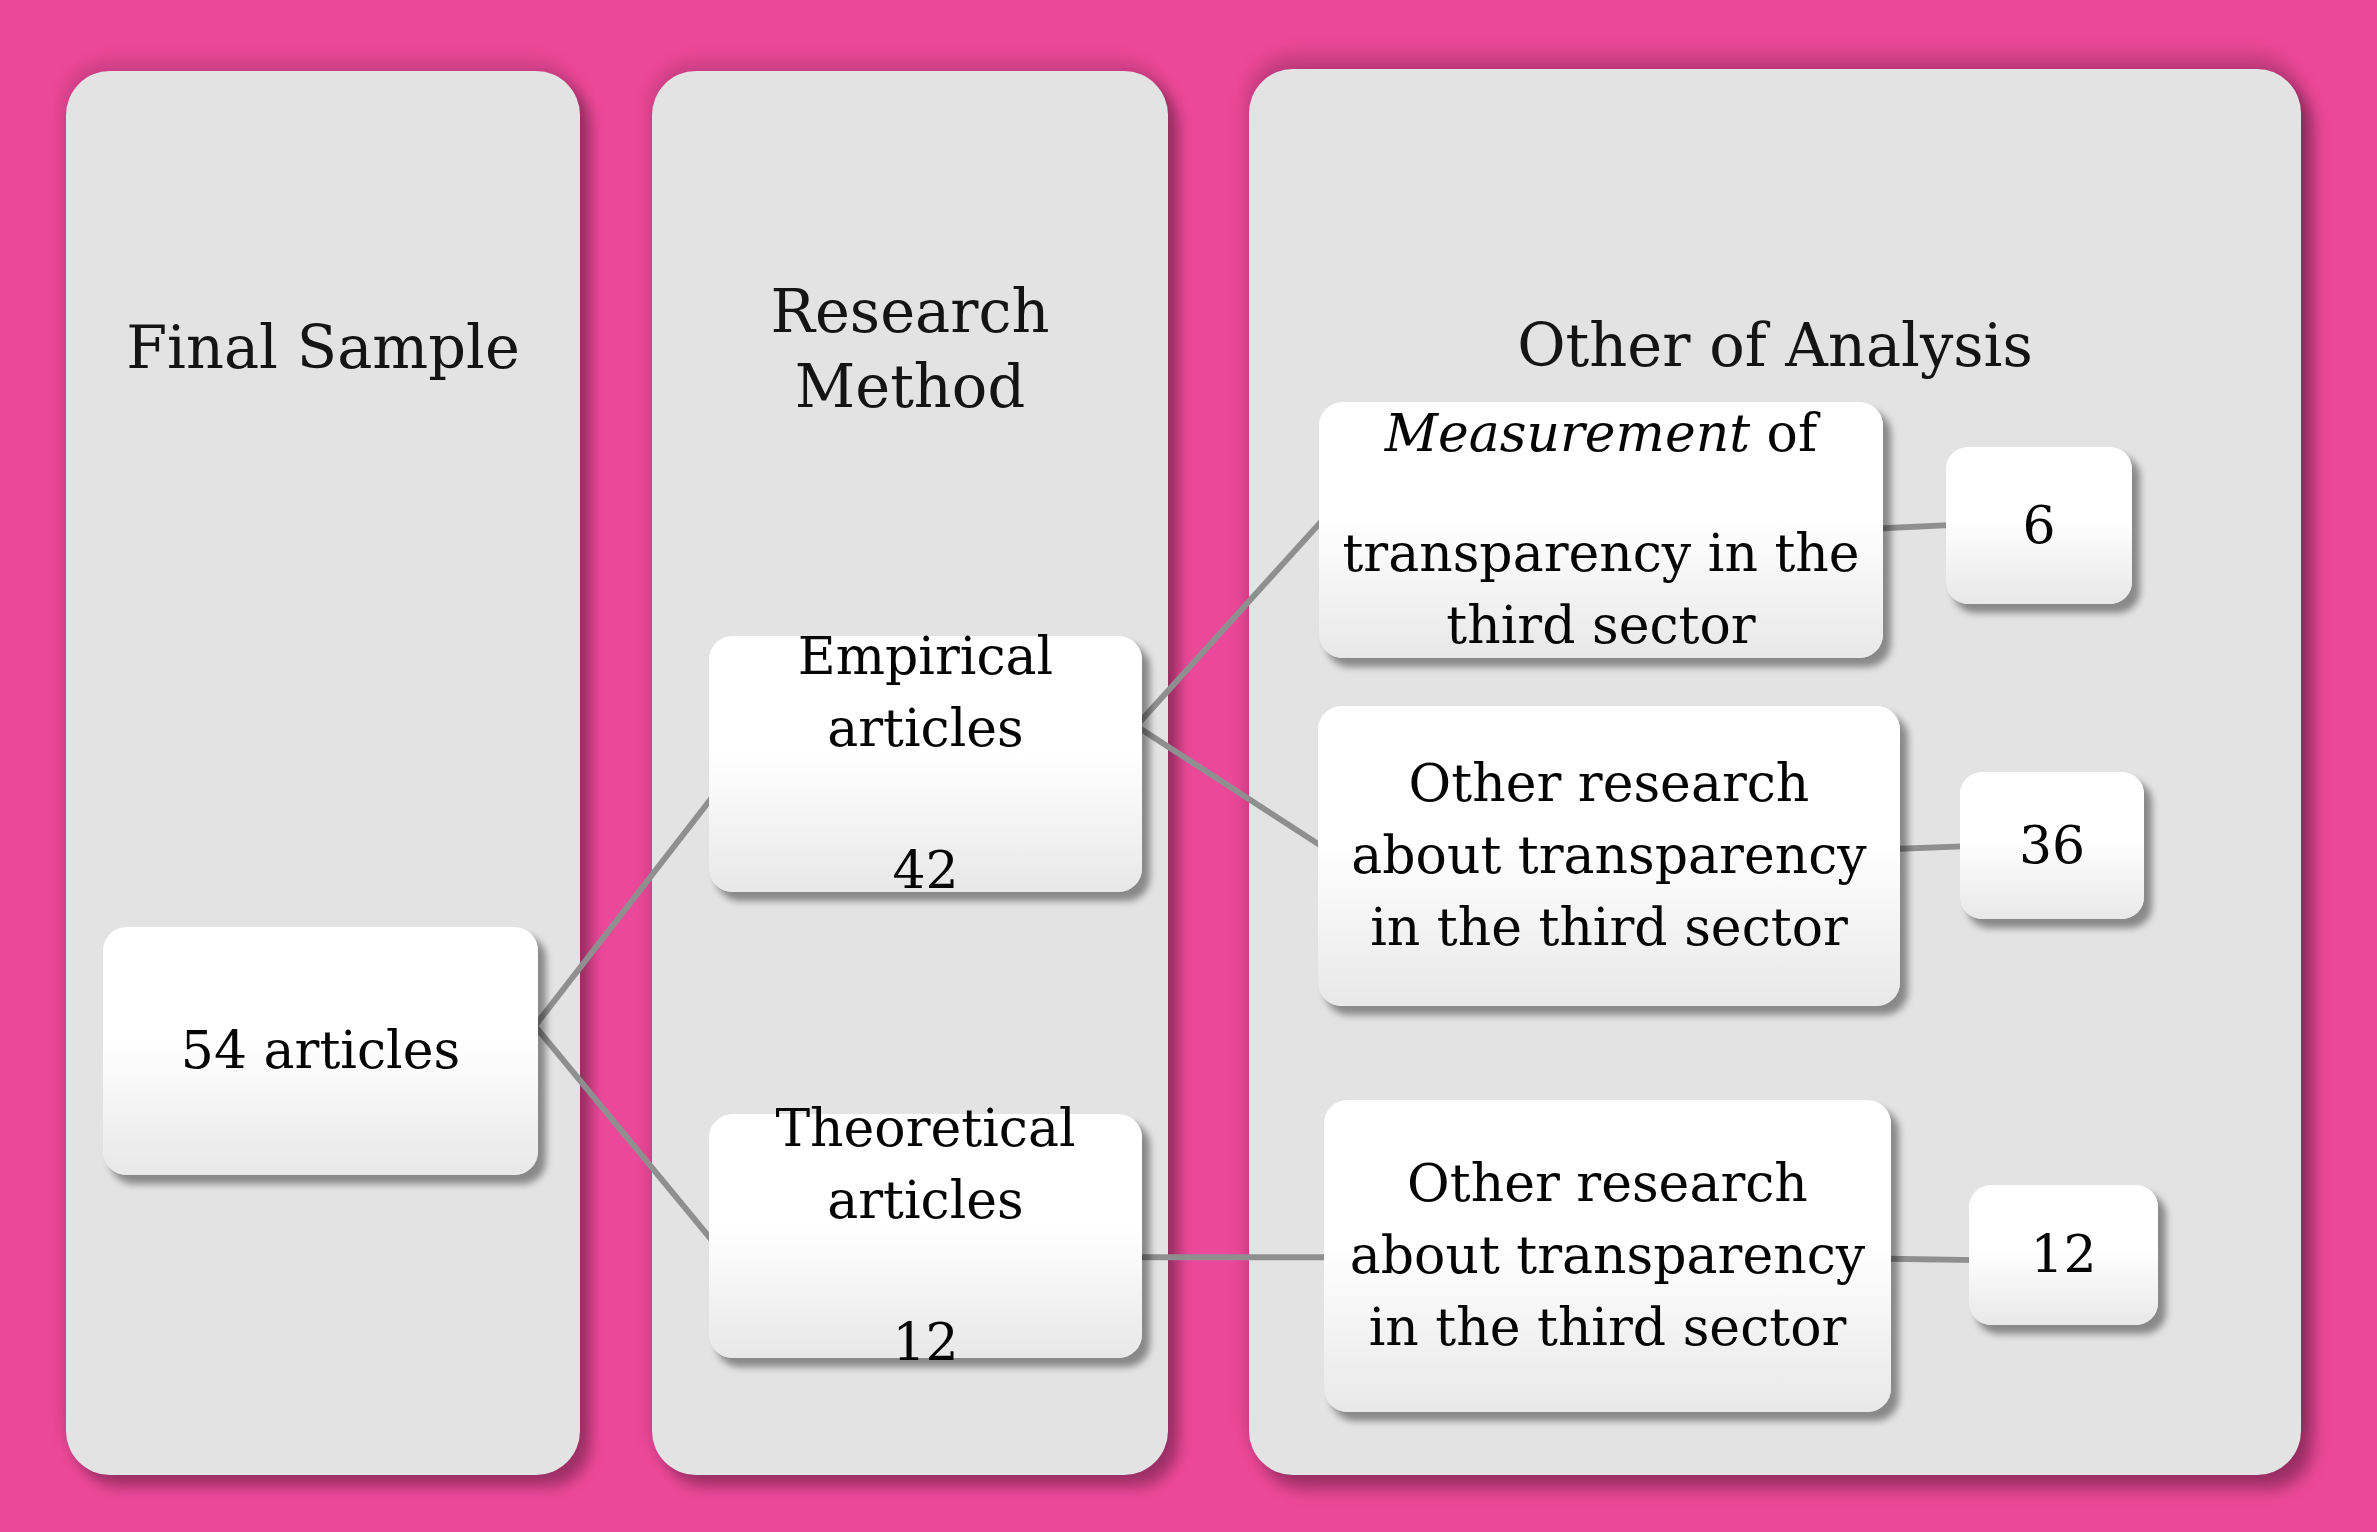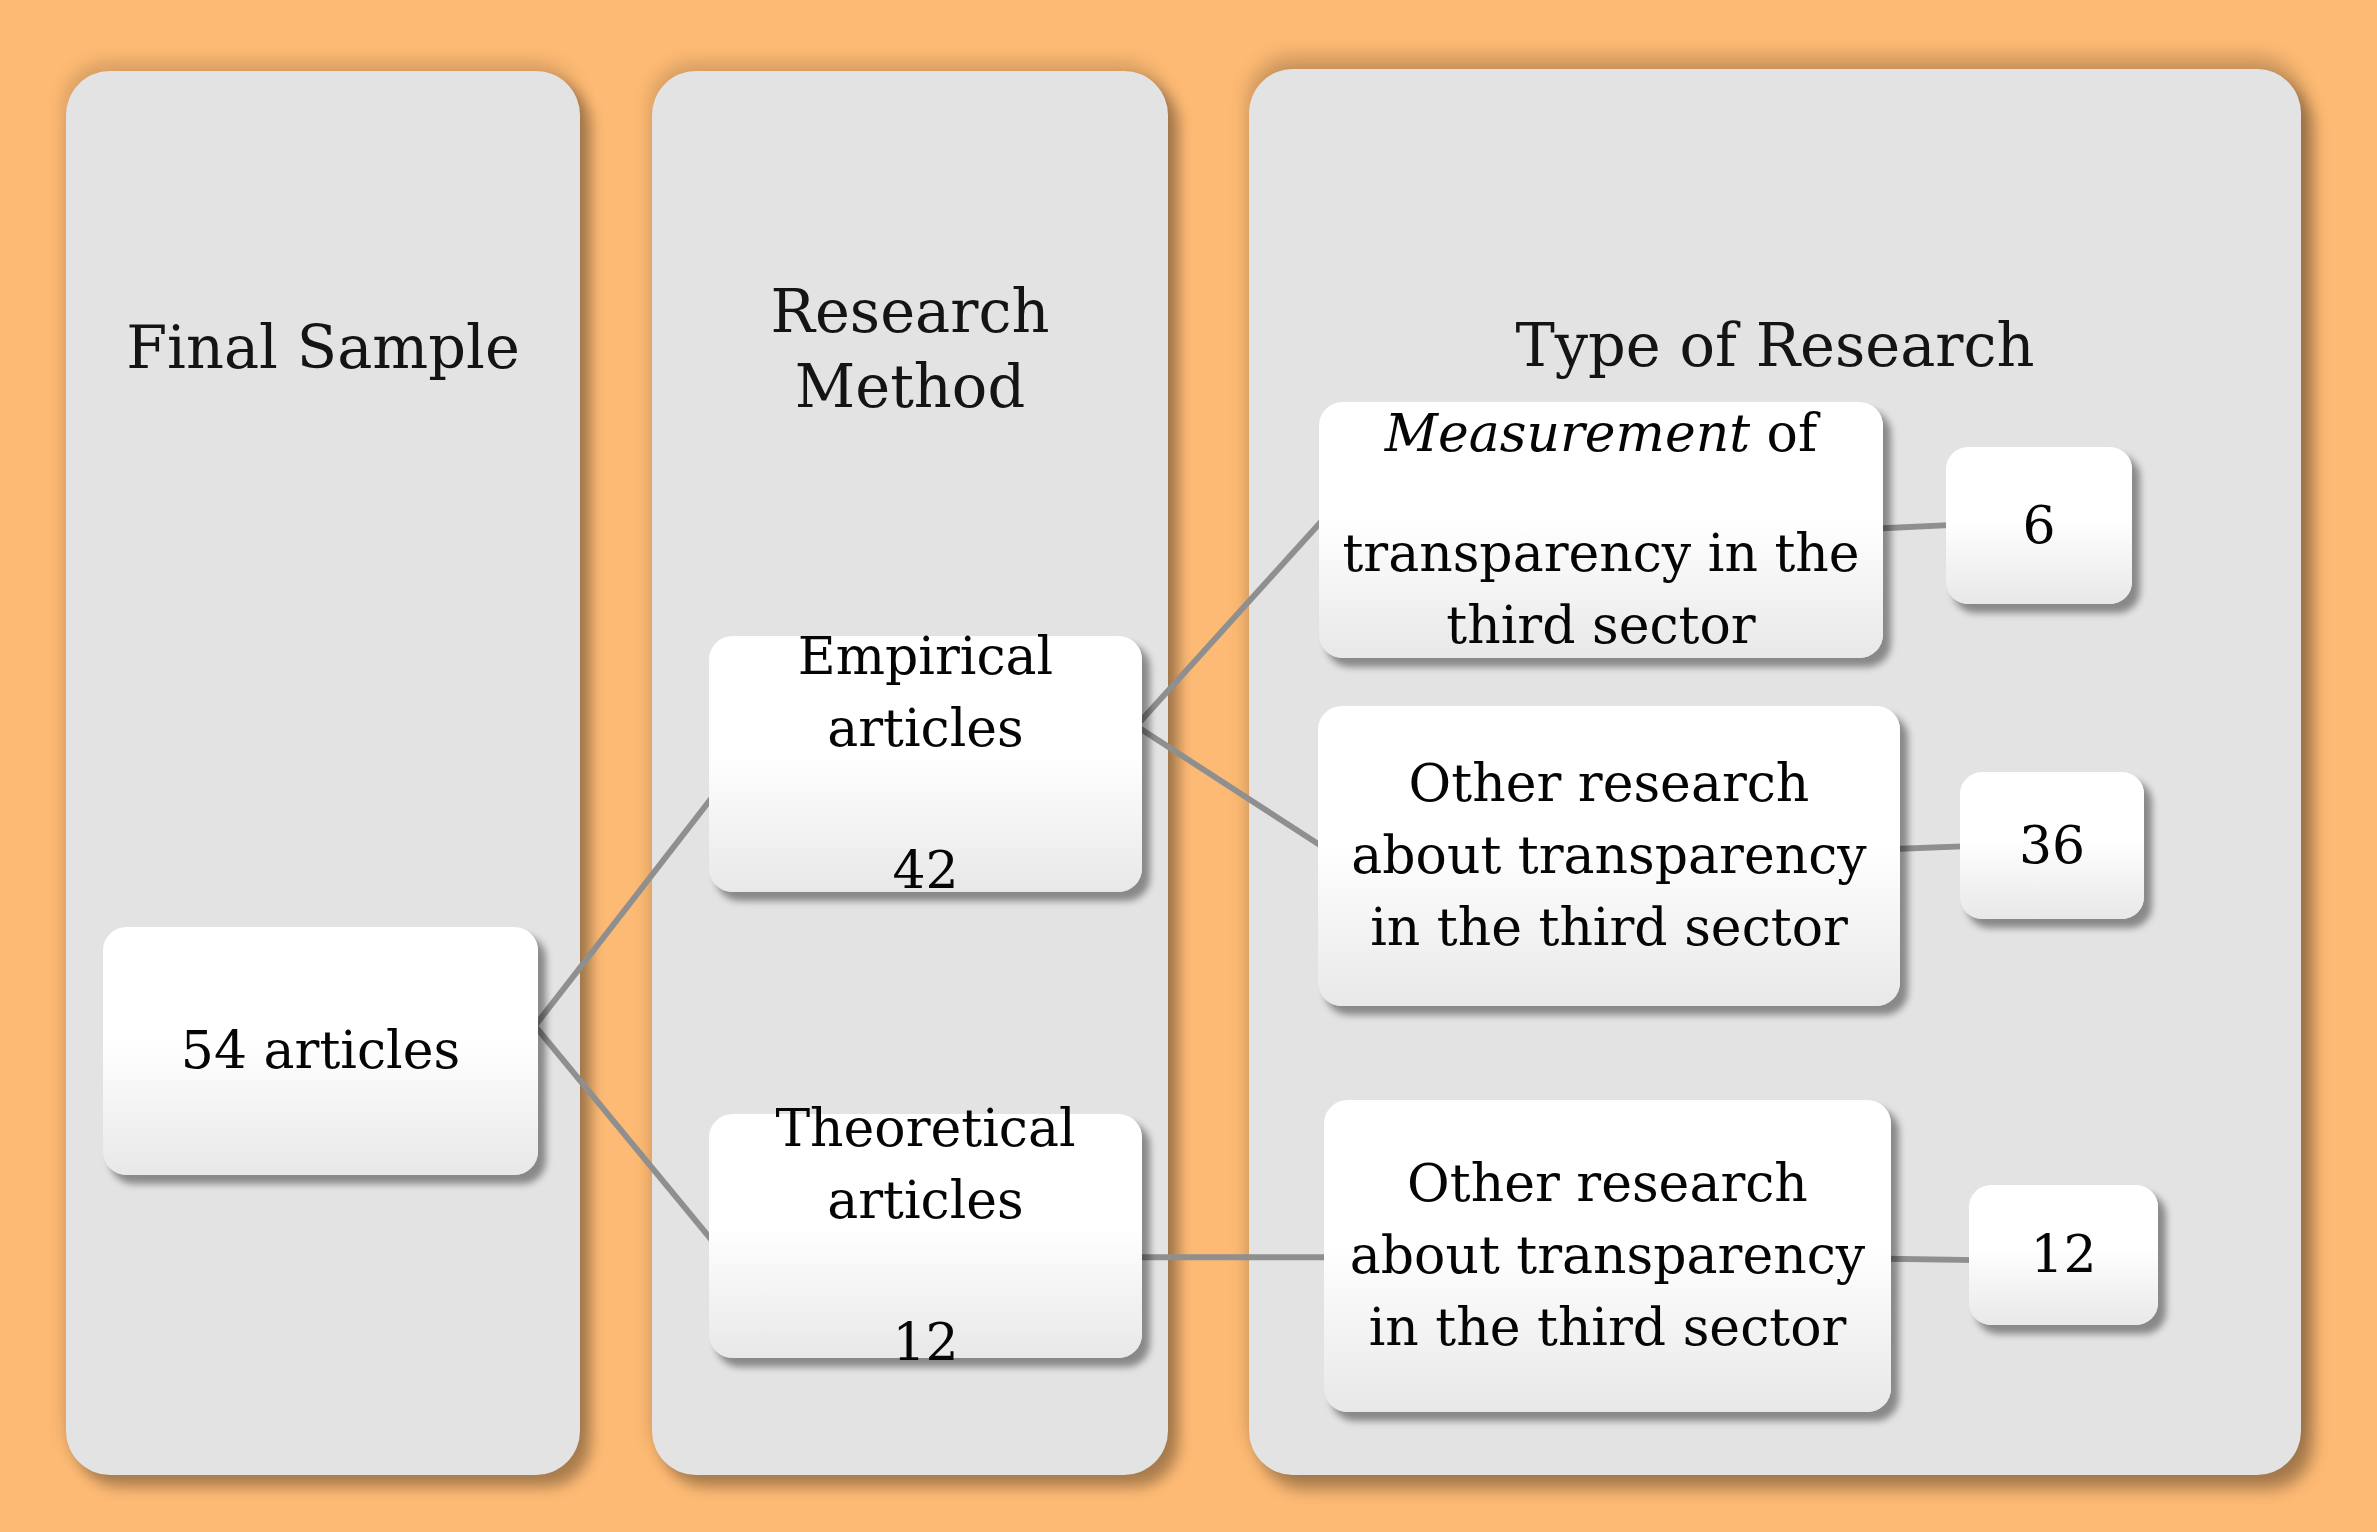"Final Sample" #canvas { background: #fdba74 -> #ec4899 }
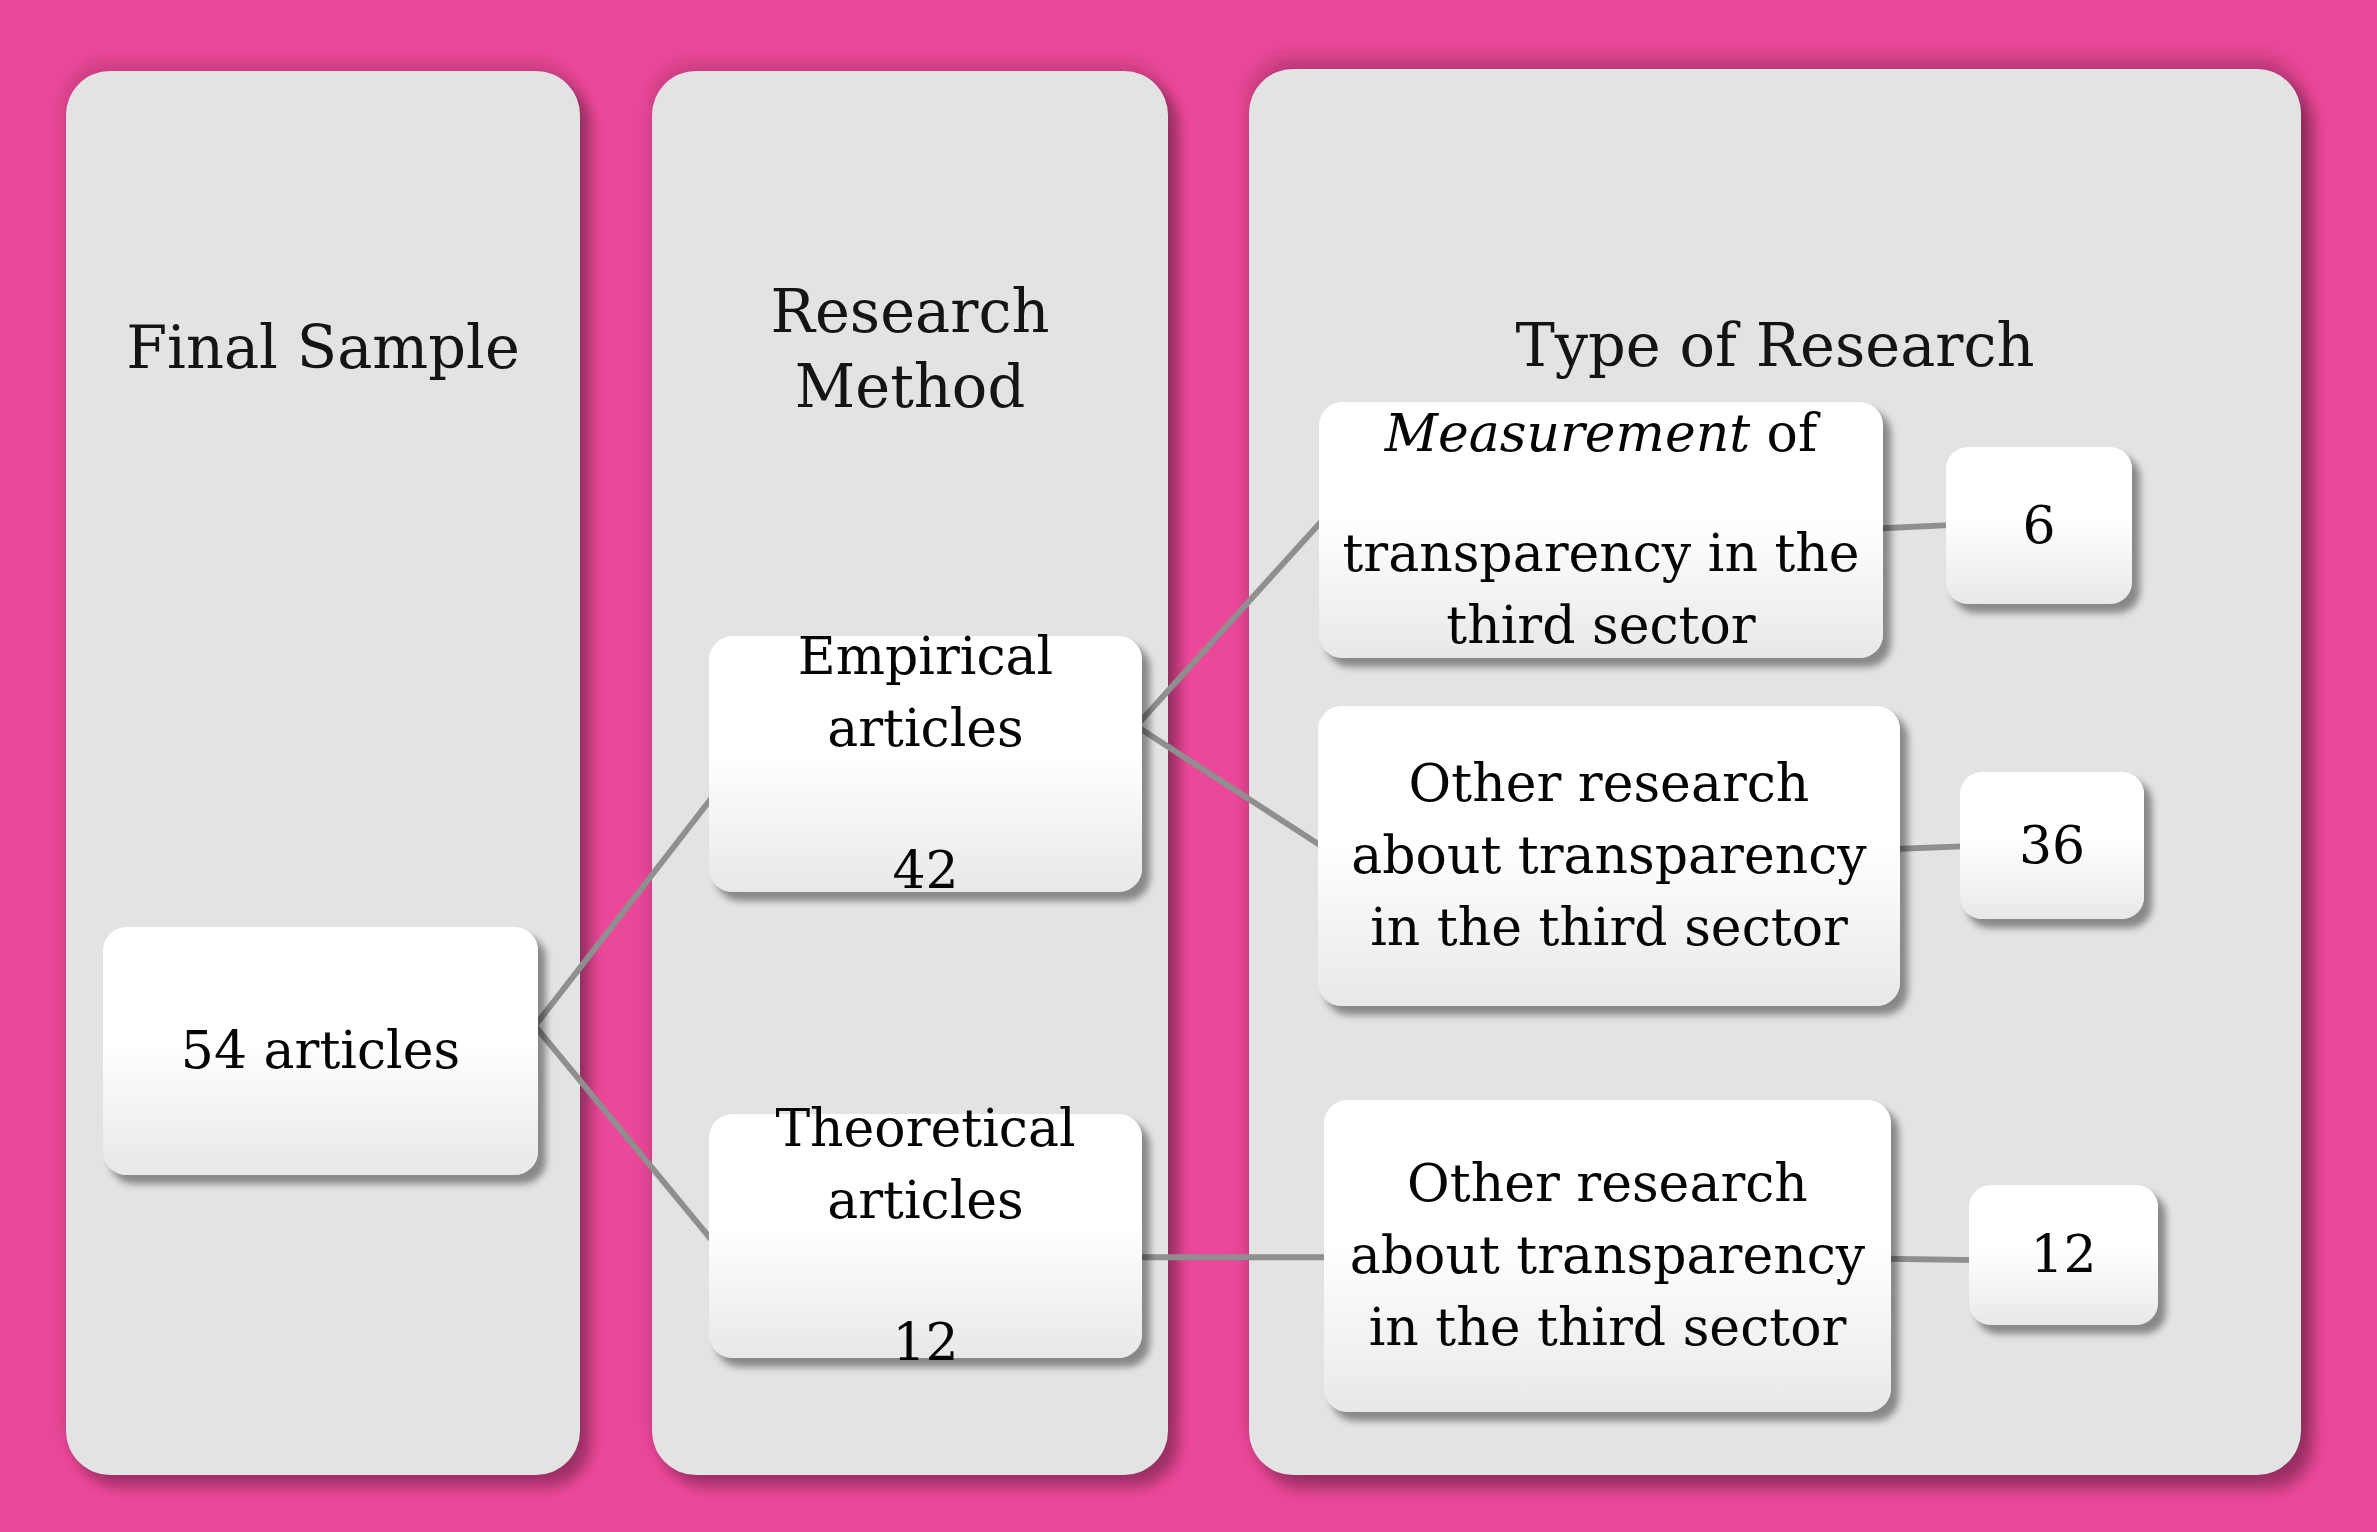"Type of Research" div.panel-title { text: Type of Research -> Other of Analysis }
